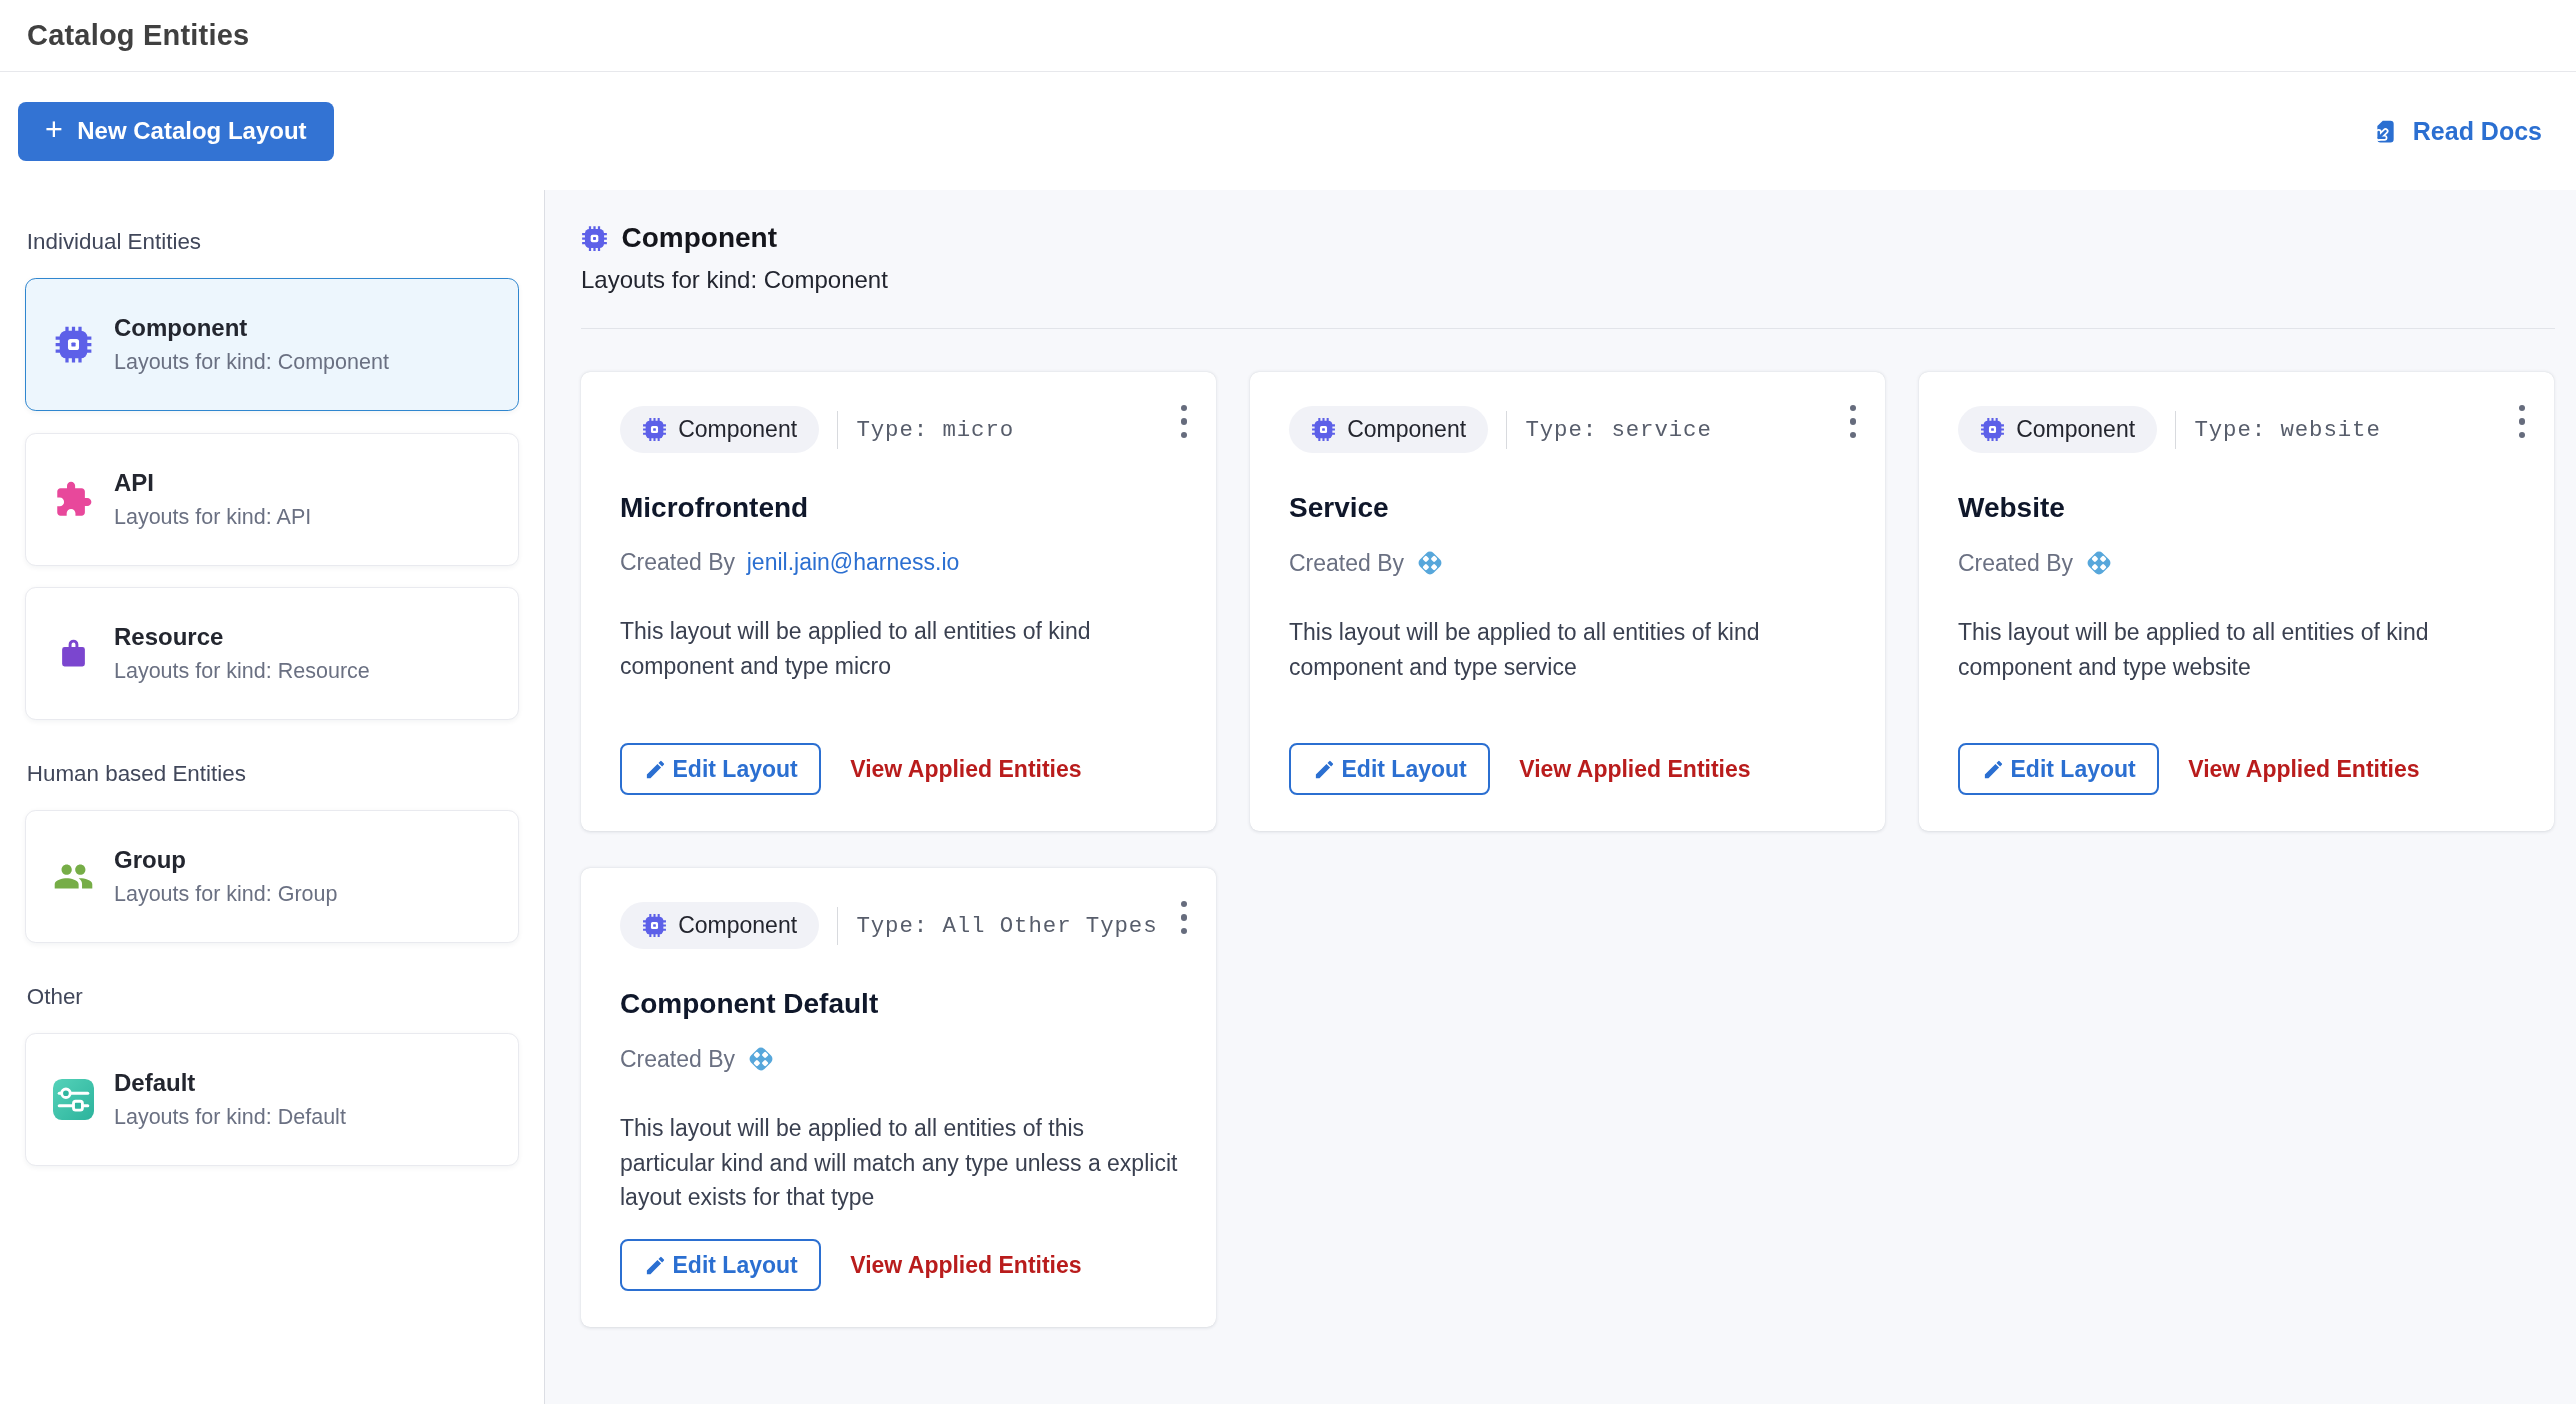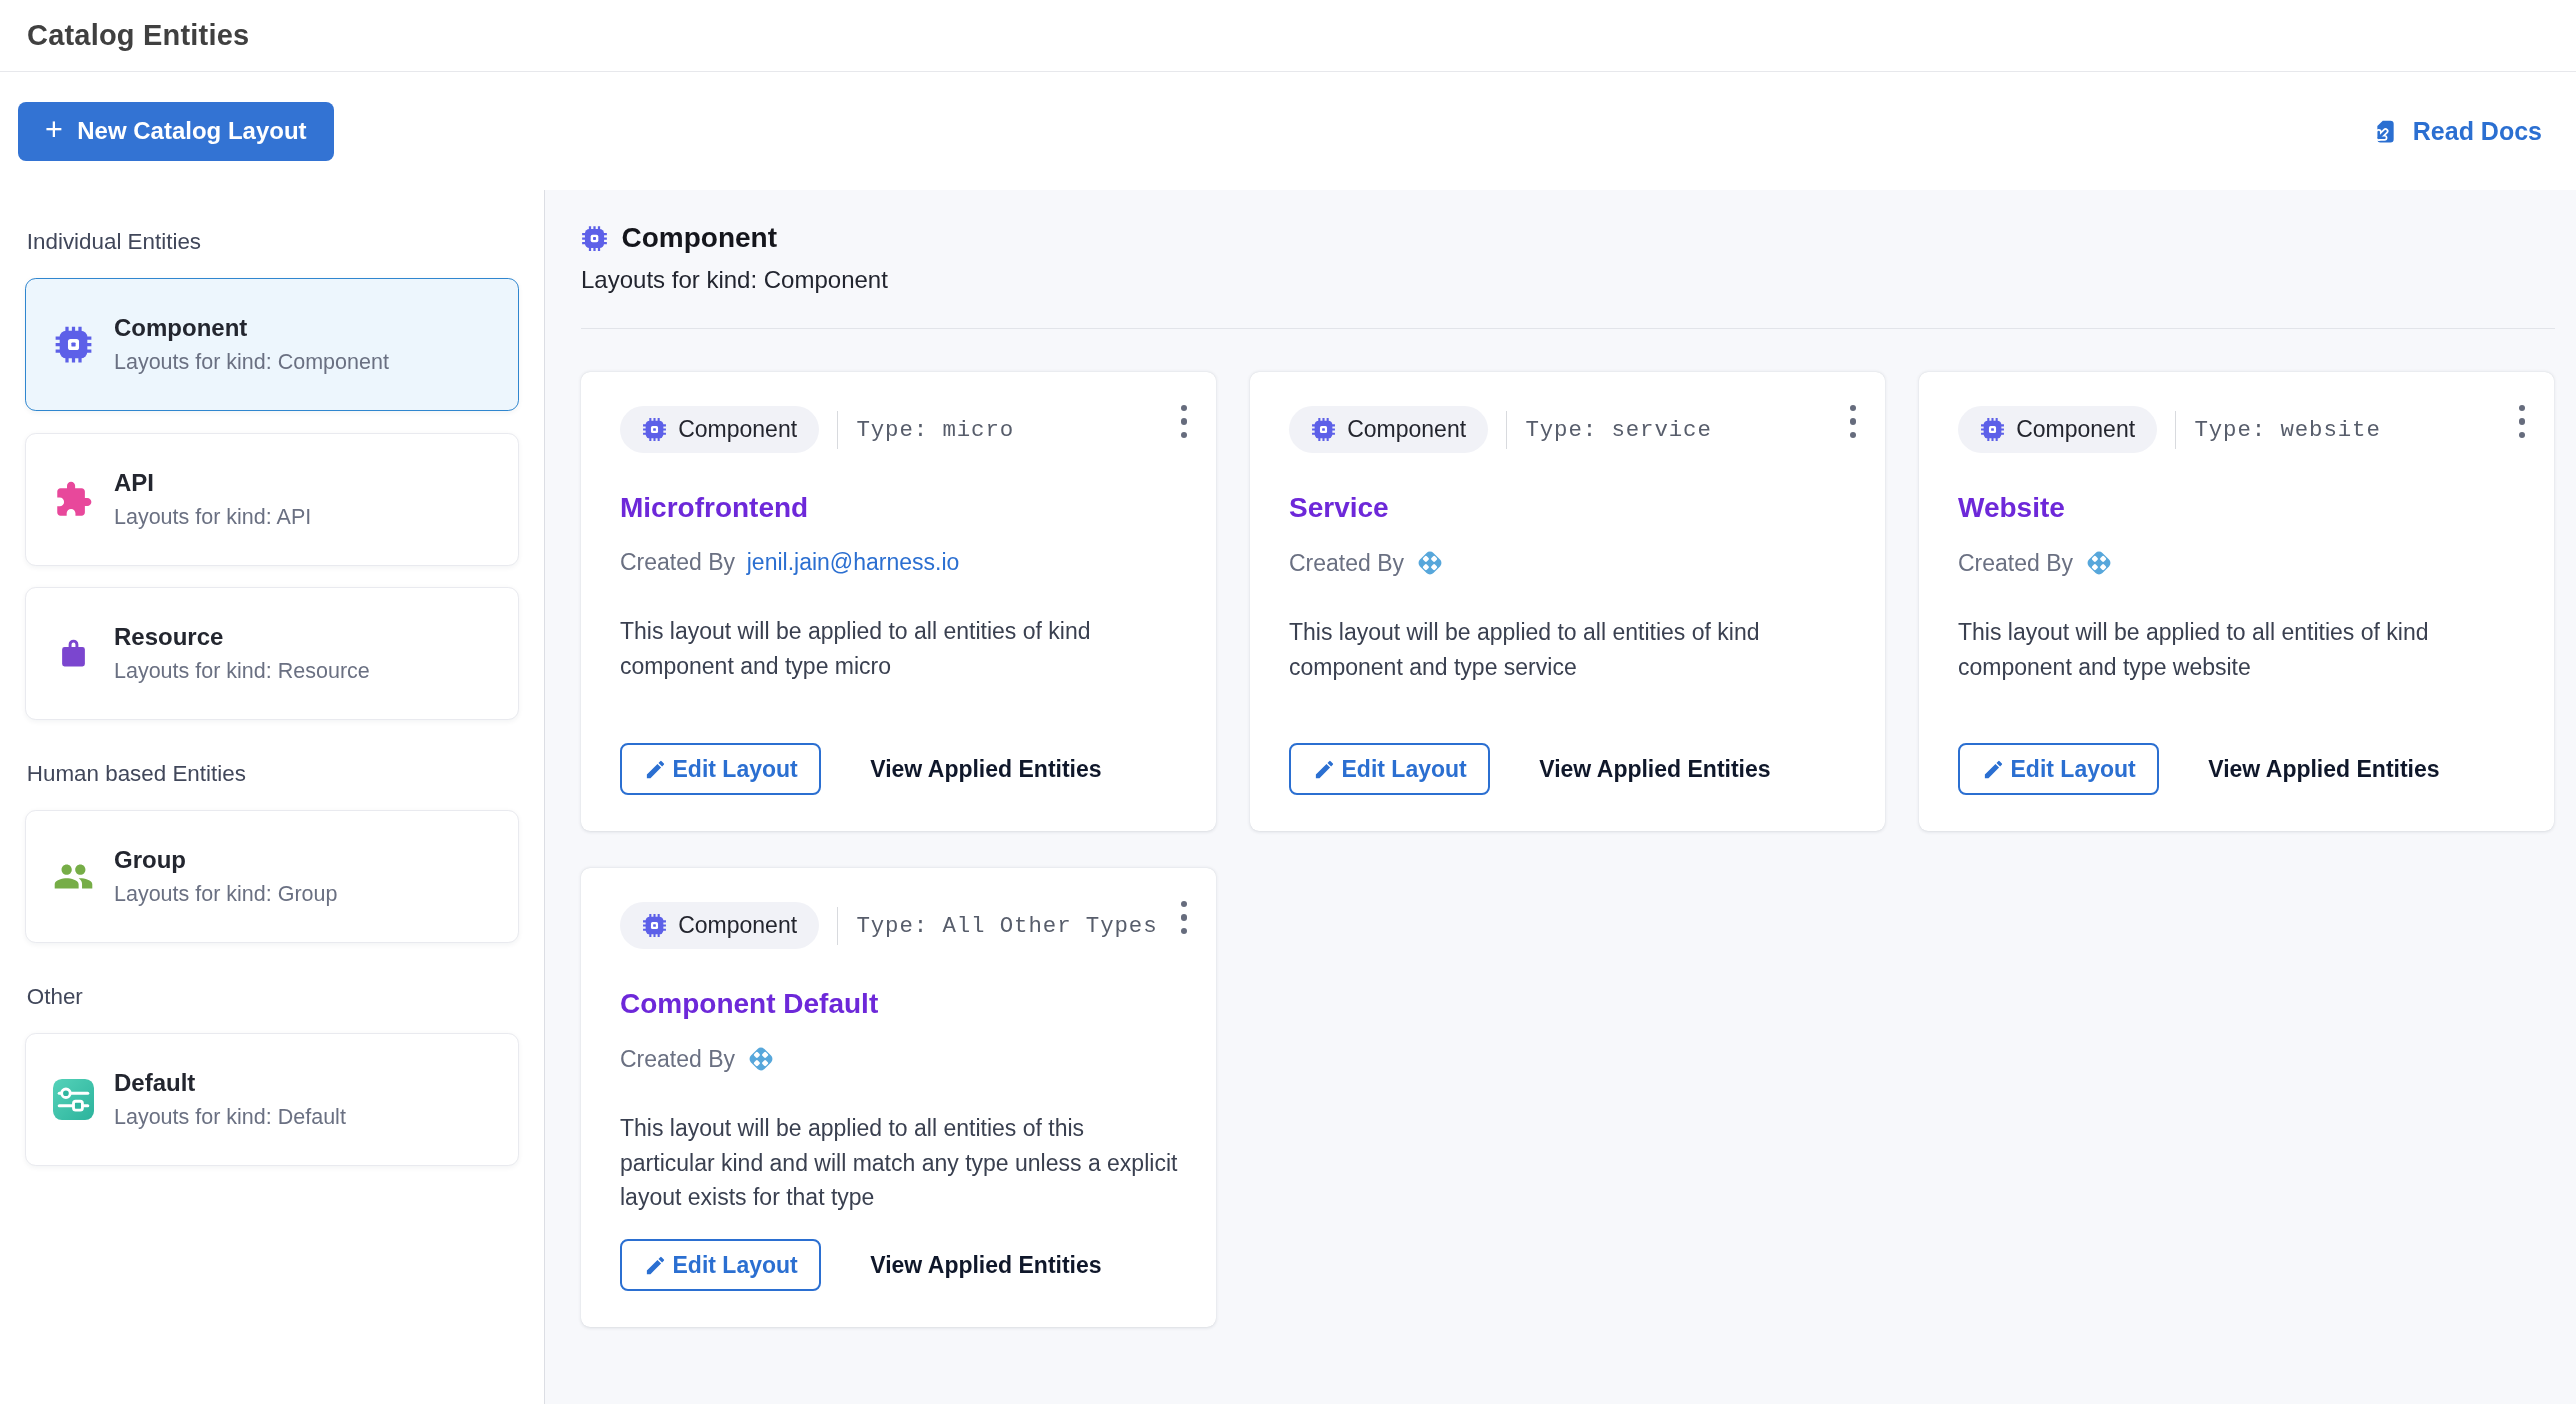"Microfrontend" .card-title { color: #6d28d9 -> #0f172a }
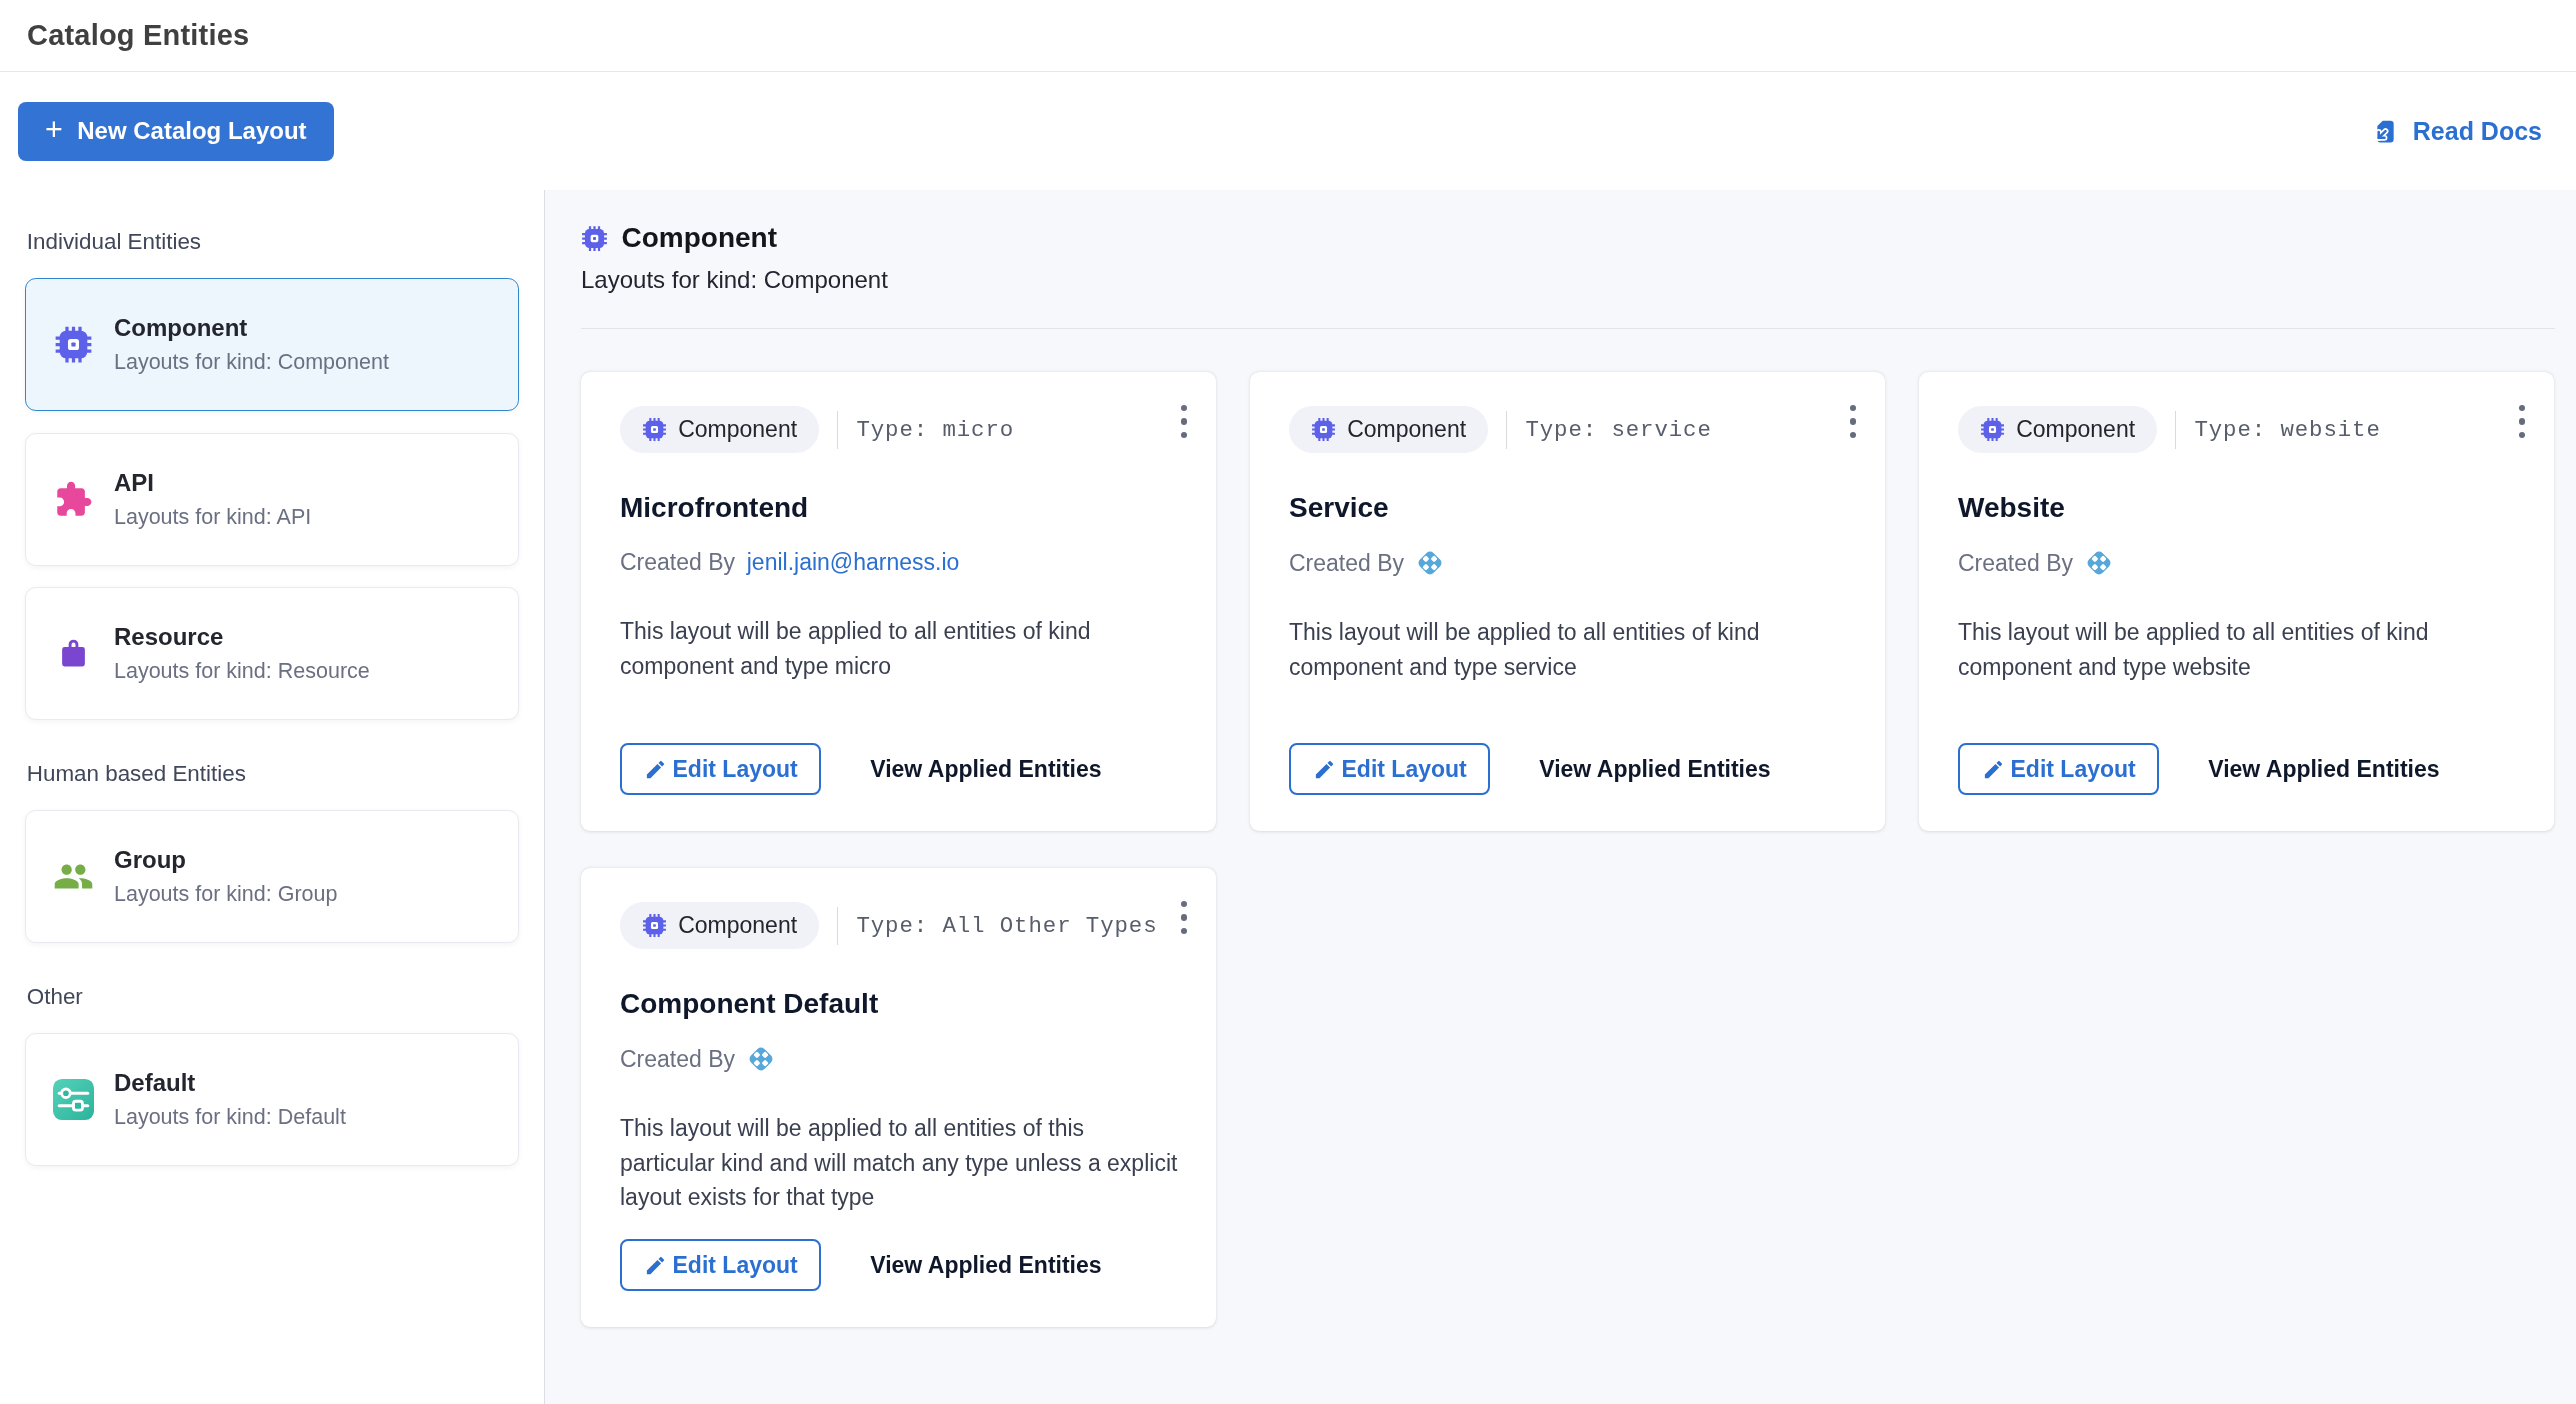"View Applied Entities" .view-link { color: #0f172a -> #b91c1c; margin-left: 20px -> none }
